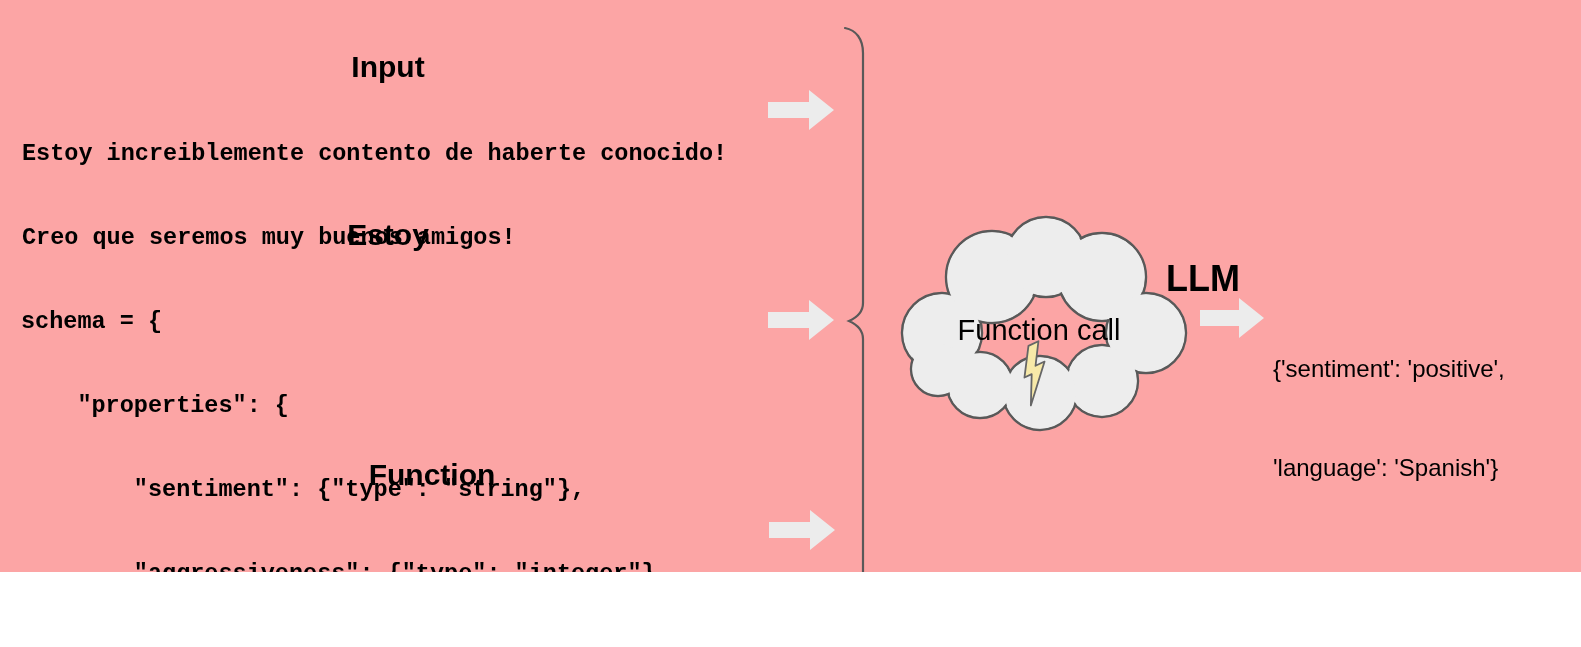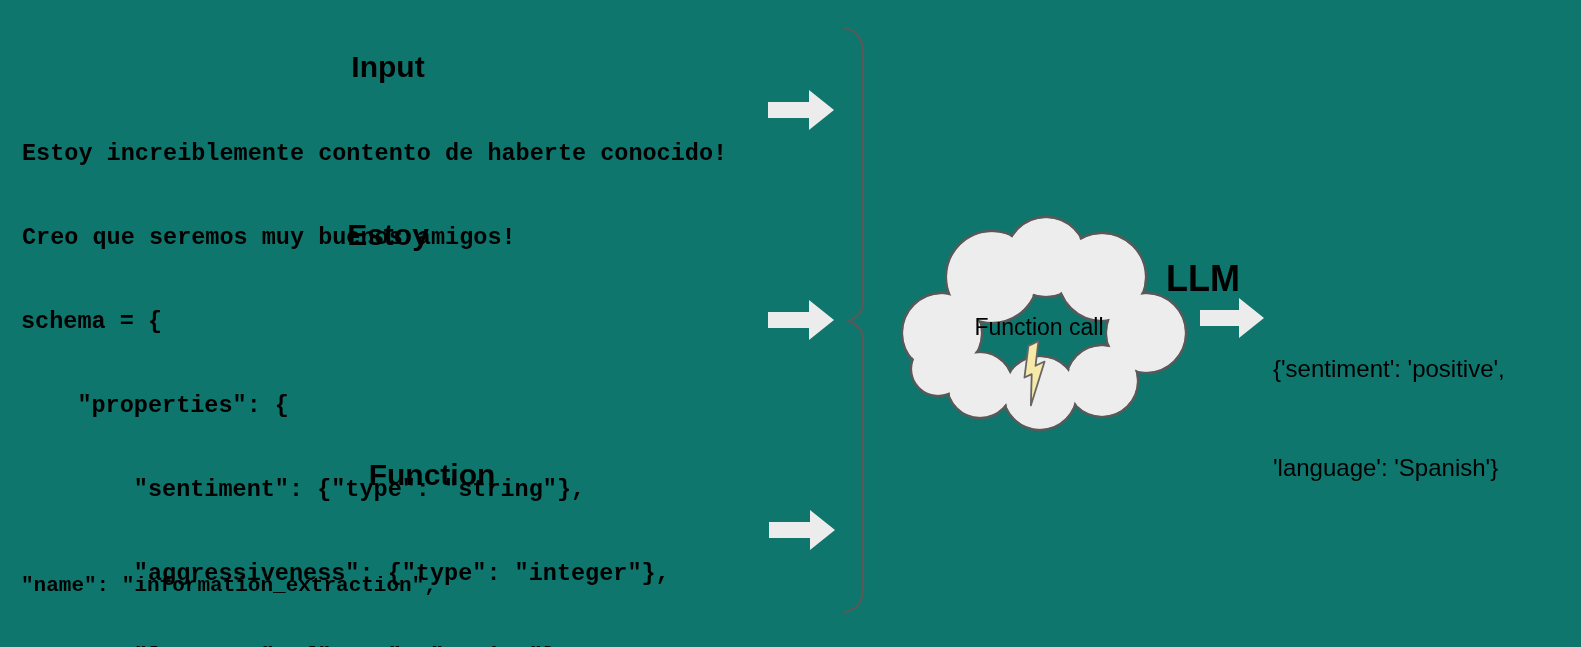"Input" .canvas { background: #0f766e -> #fca5a5; height: 647px -> 572px }
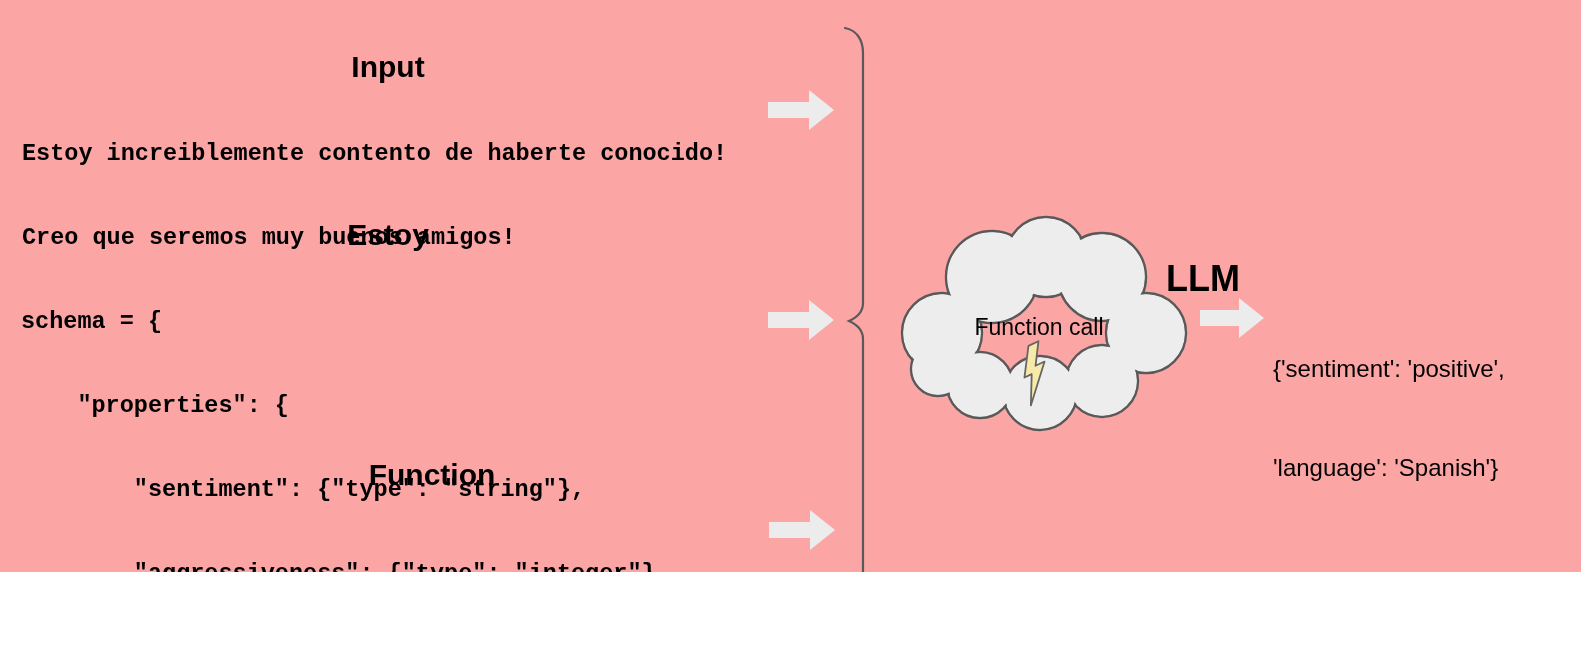"Function call" .llm-subtitle { font-size: 23px -> 29px }
